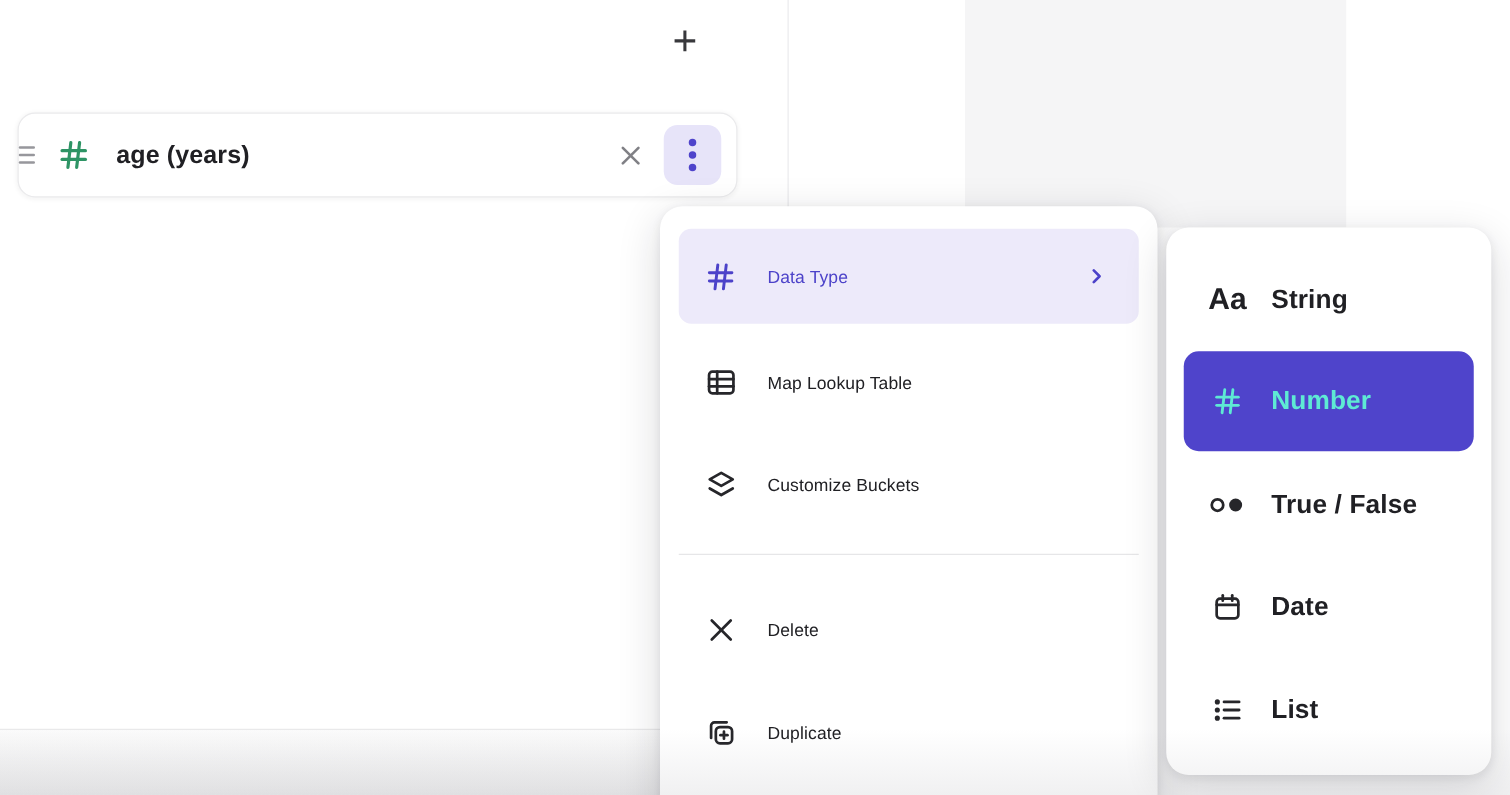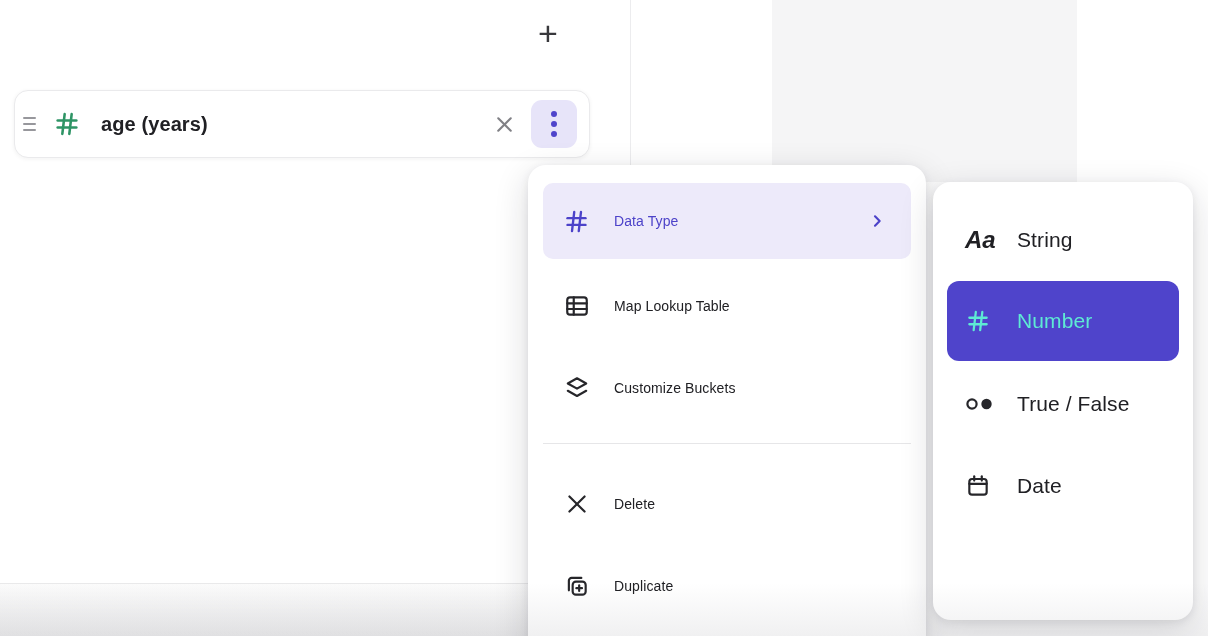"age (years)" .chip { padding-left: 8px -> none }
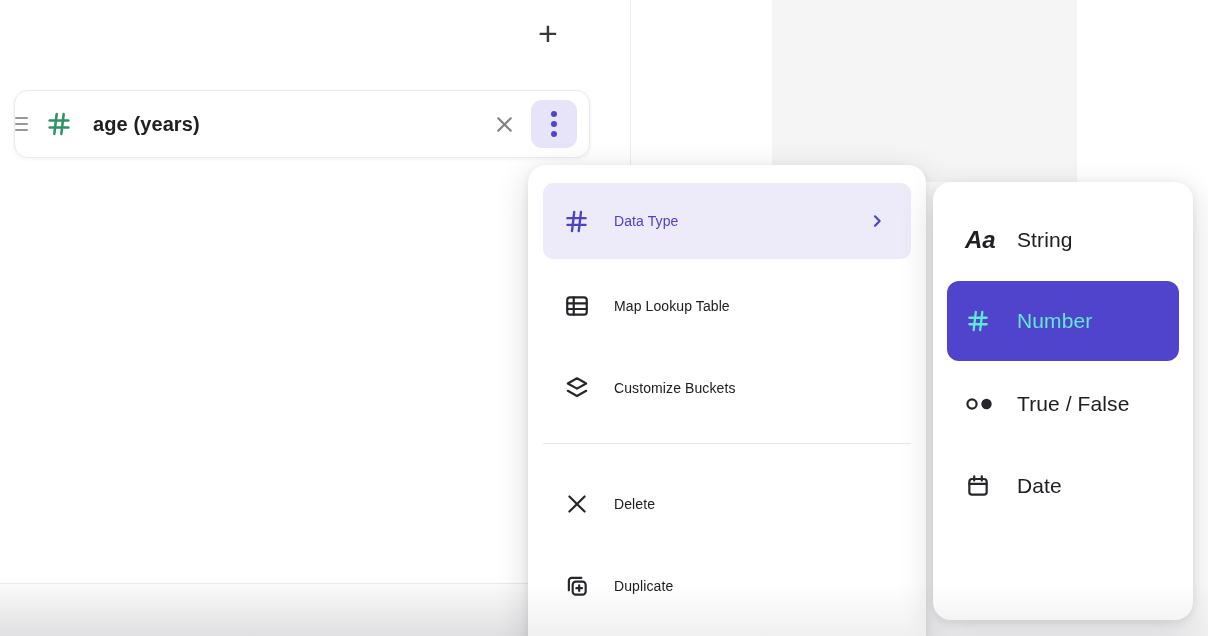"Aa" .sub-row .mi { font-style: italic -> none; justify-content: flex-start -> center }
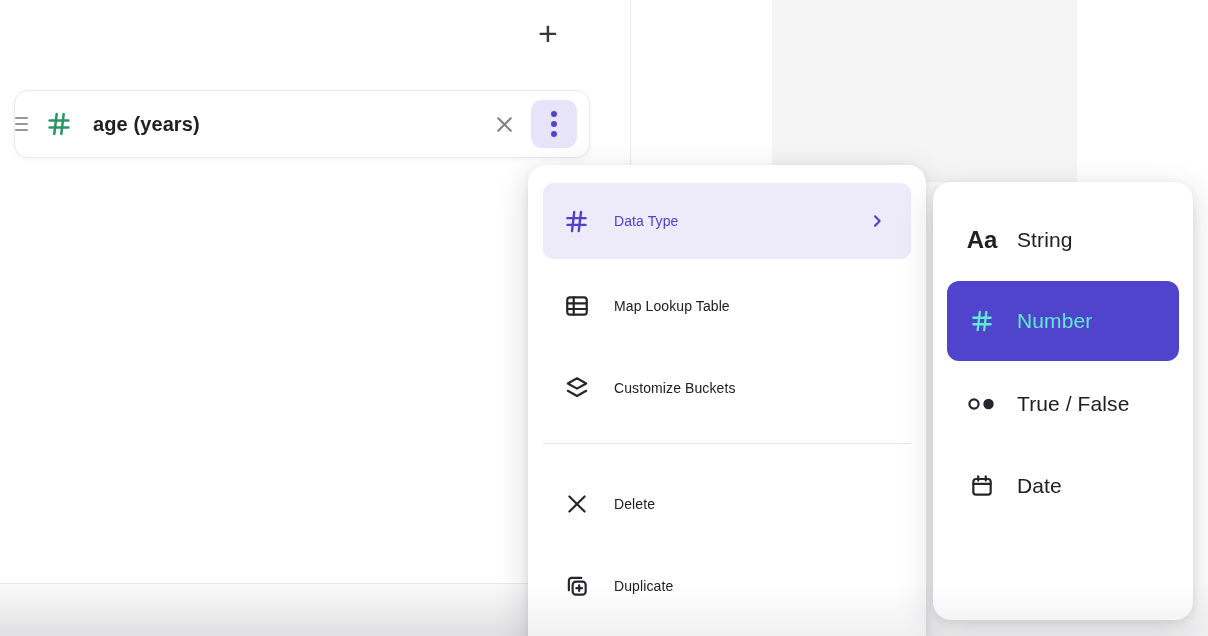"String" .sub-row .ml { font-weight: 400 -> 700 }
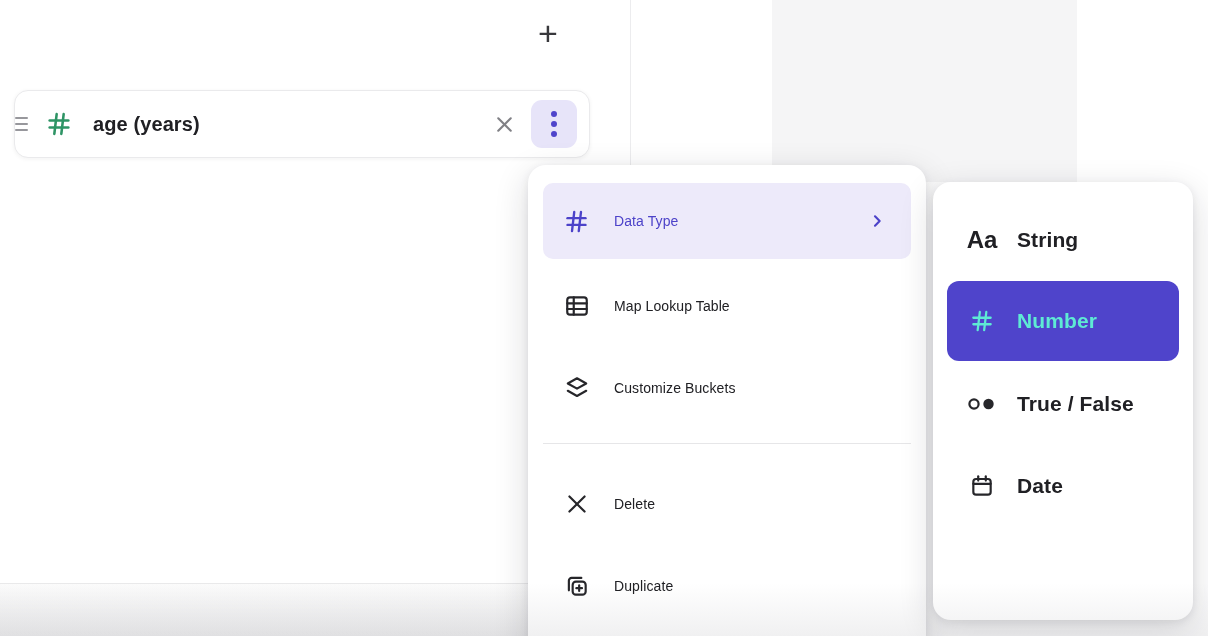"List" div.sub-row { html: none -> <div> <span> <svg> <circle></circle> <line></line> <circle></circle> <line></line> <circle></circle> <line></line> </svg> </span> <span>List</span> </div> }
